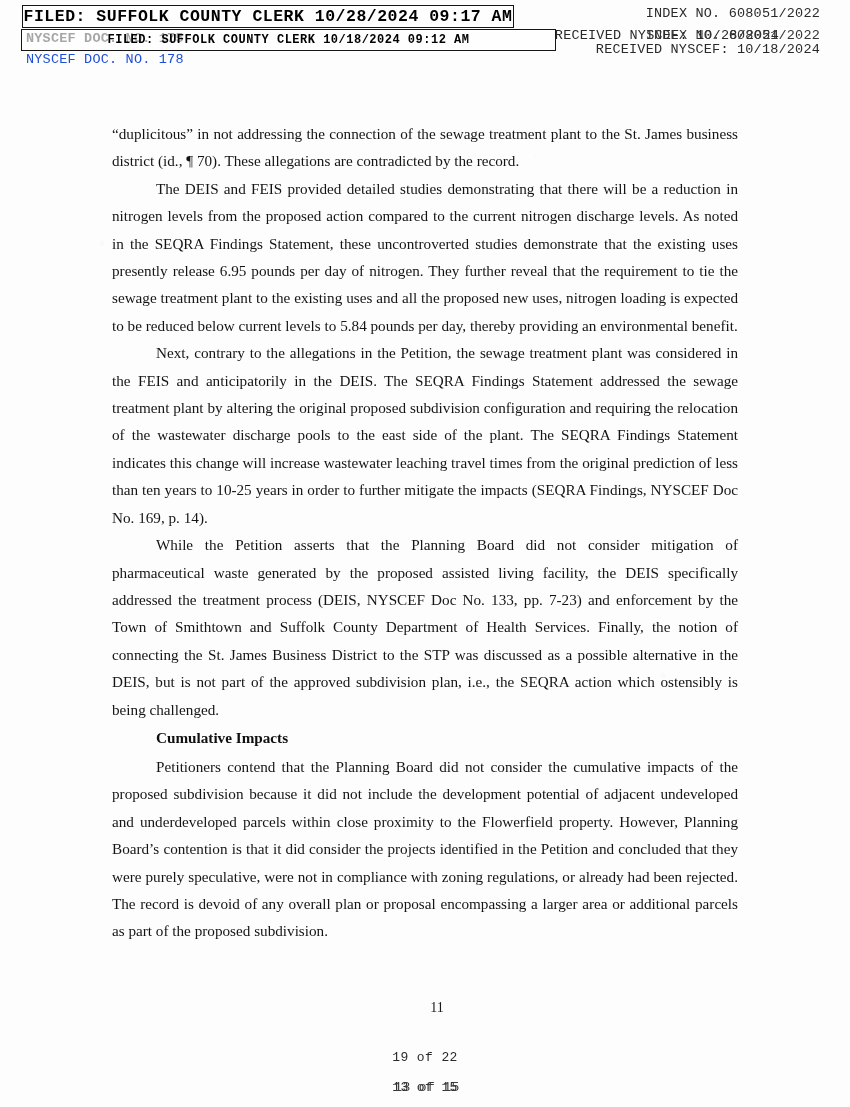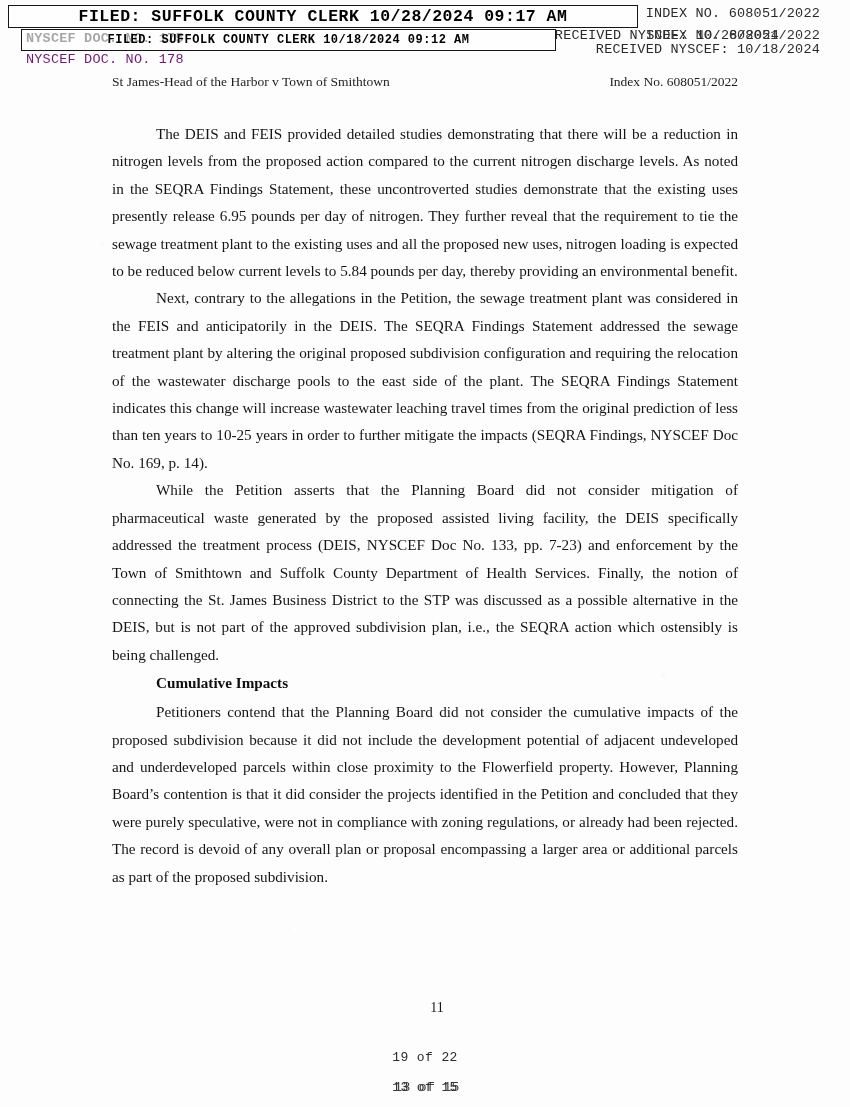"FILED: SUFFOLK COUNTY CLERK 10/28/2024" .stamp-box.primary { left: 8px -> 22px; width: 630px -> 492px }
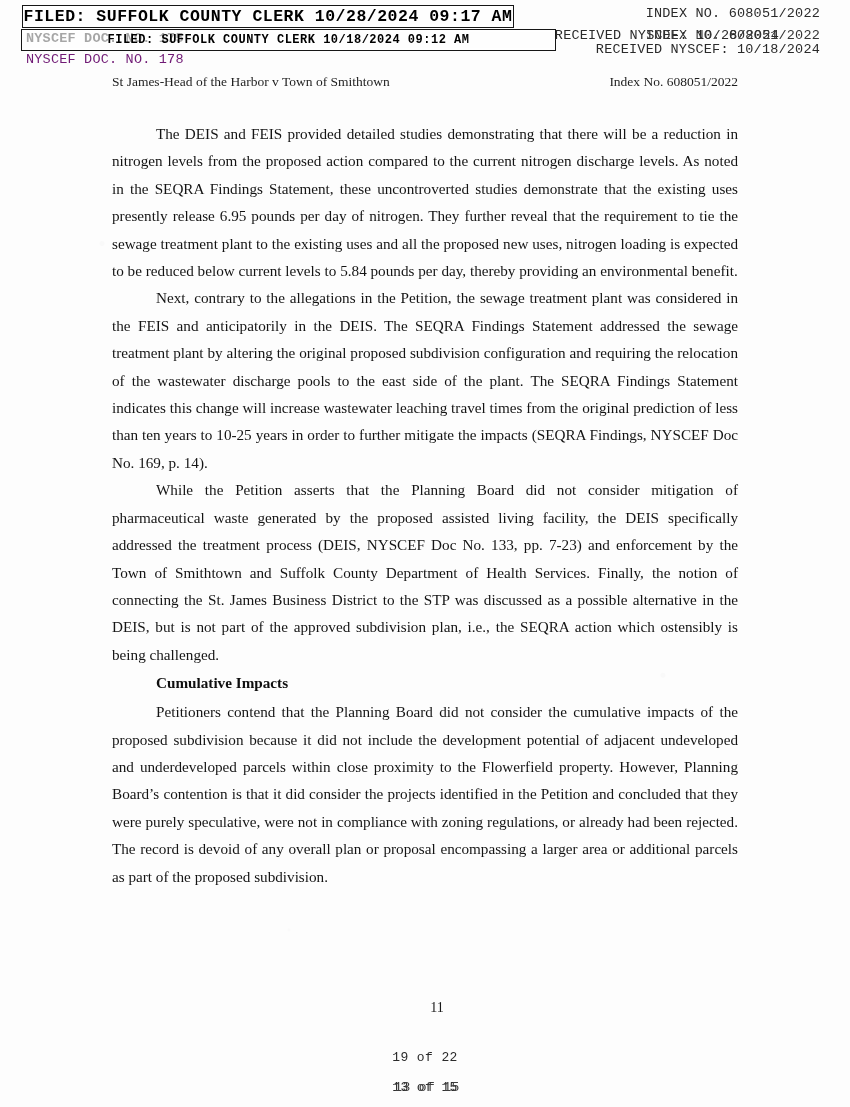"NYSCEF DOC. NO. 178" .mono-line { color: #701a75 -> #1d4ed8 }
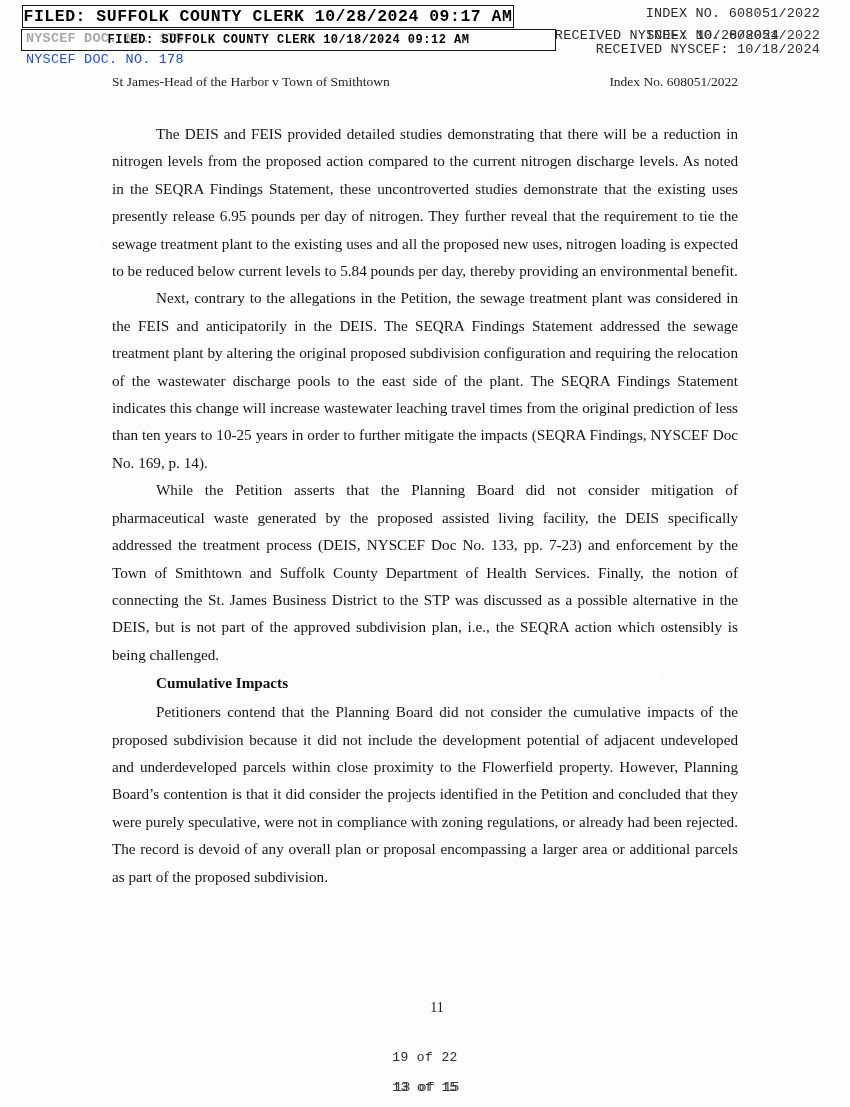"St James-Head of the Harbor" div.caption-row { html: <div> <span>St James-Head of the Harbor v Town of Smithtown</span> <span>Index No. 608051/2022</span> </div> -> none }
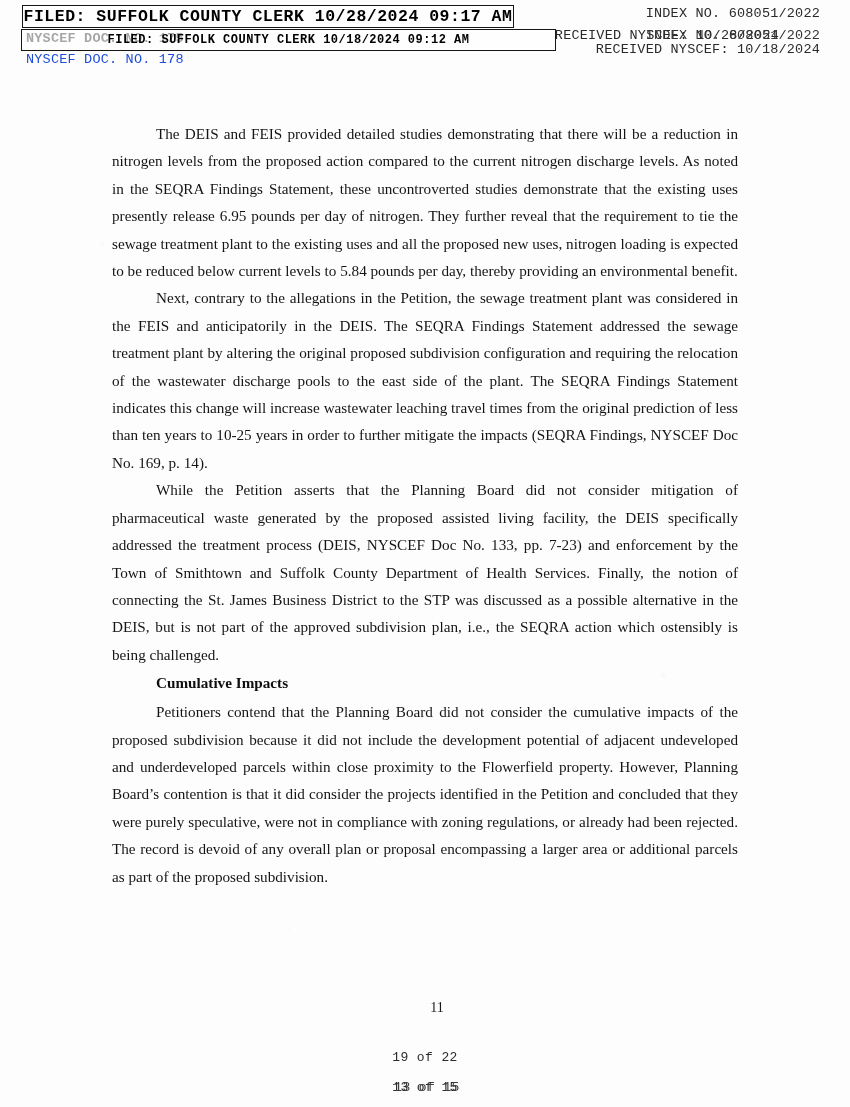"“duplicitous” in not addressing the" p.para { html: none -> <p>“duplicitous” in not addressing the connection of the sewage treatment plant to the St. James business district (id., ¶ 70). These allegations are contradicted by the record.</p> }
